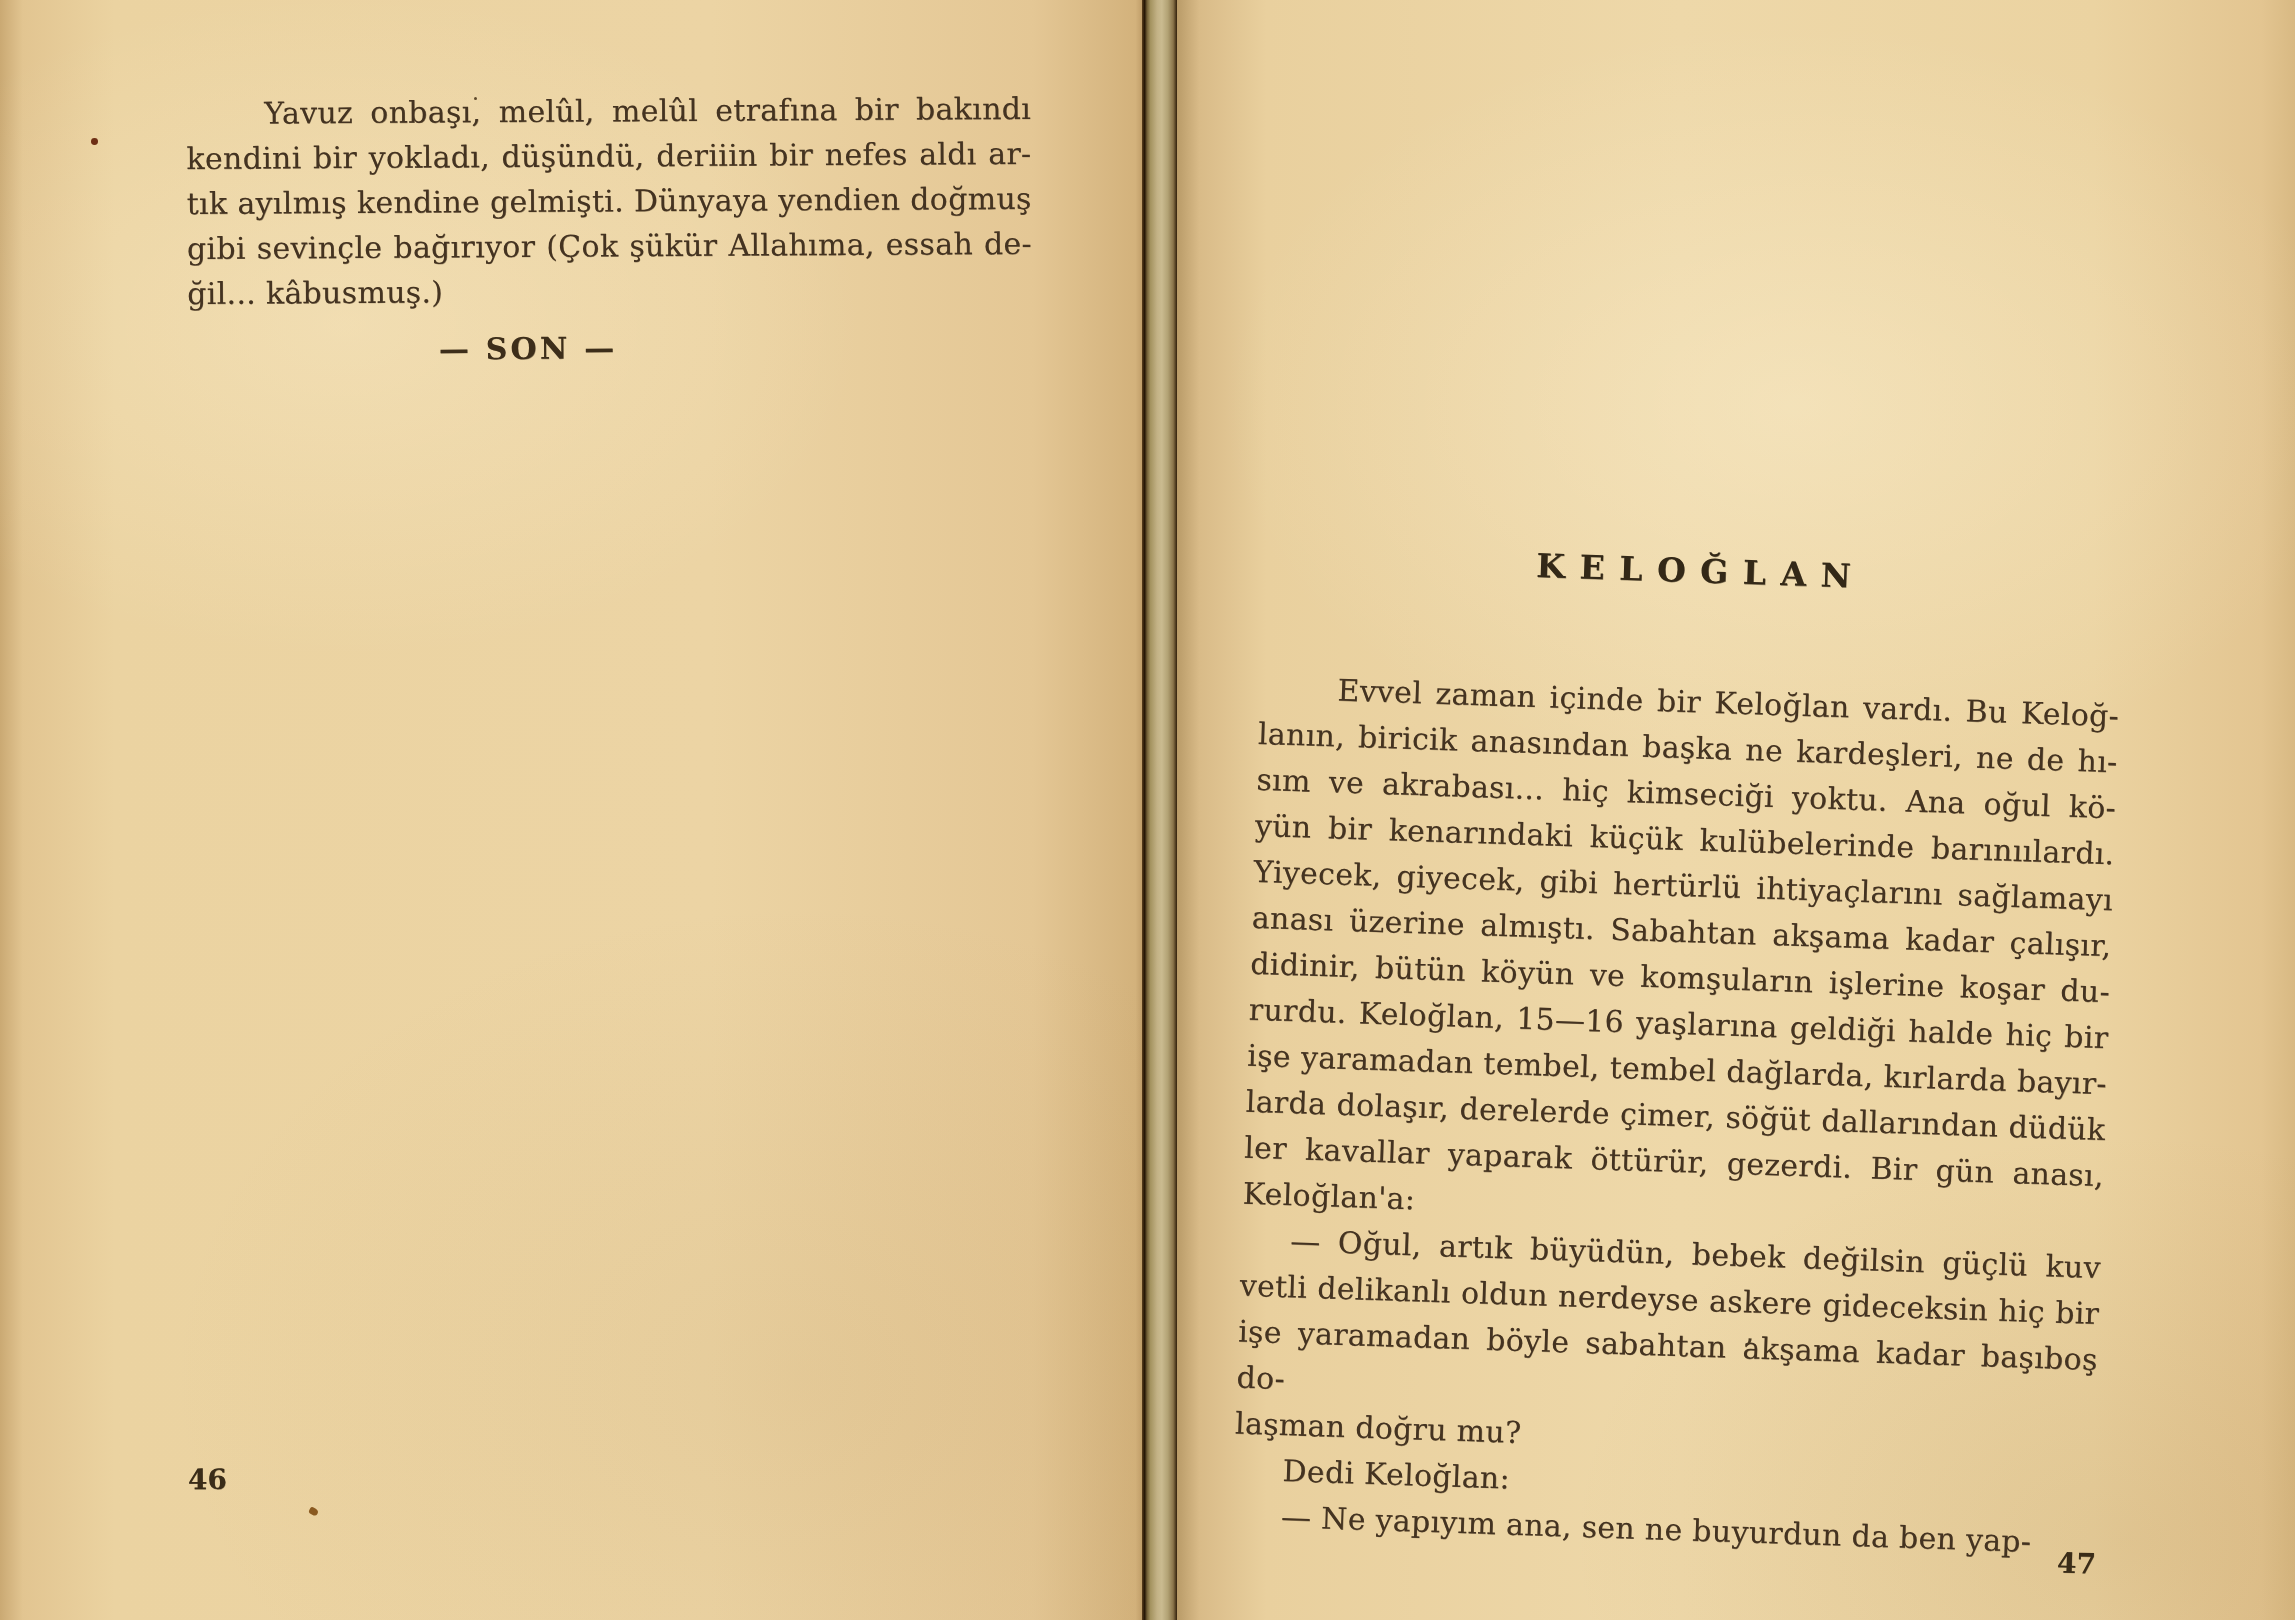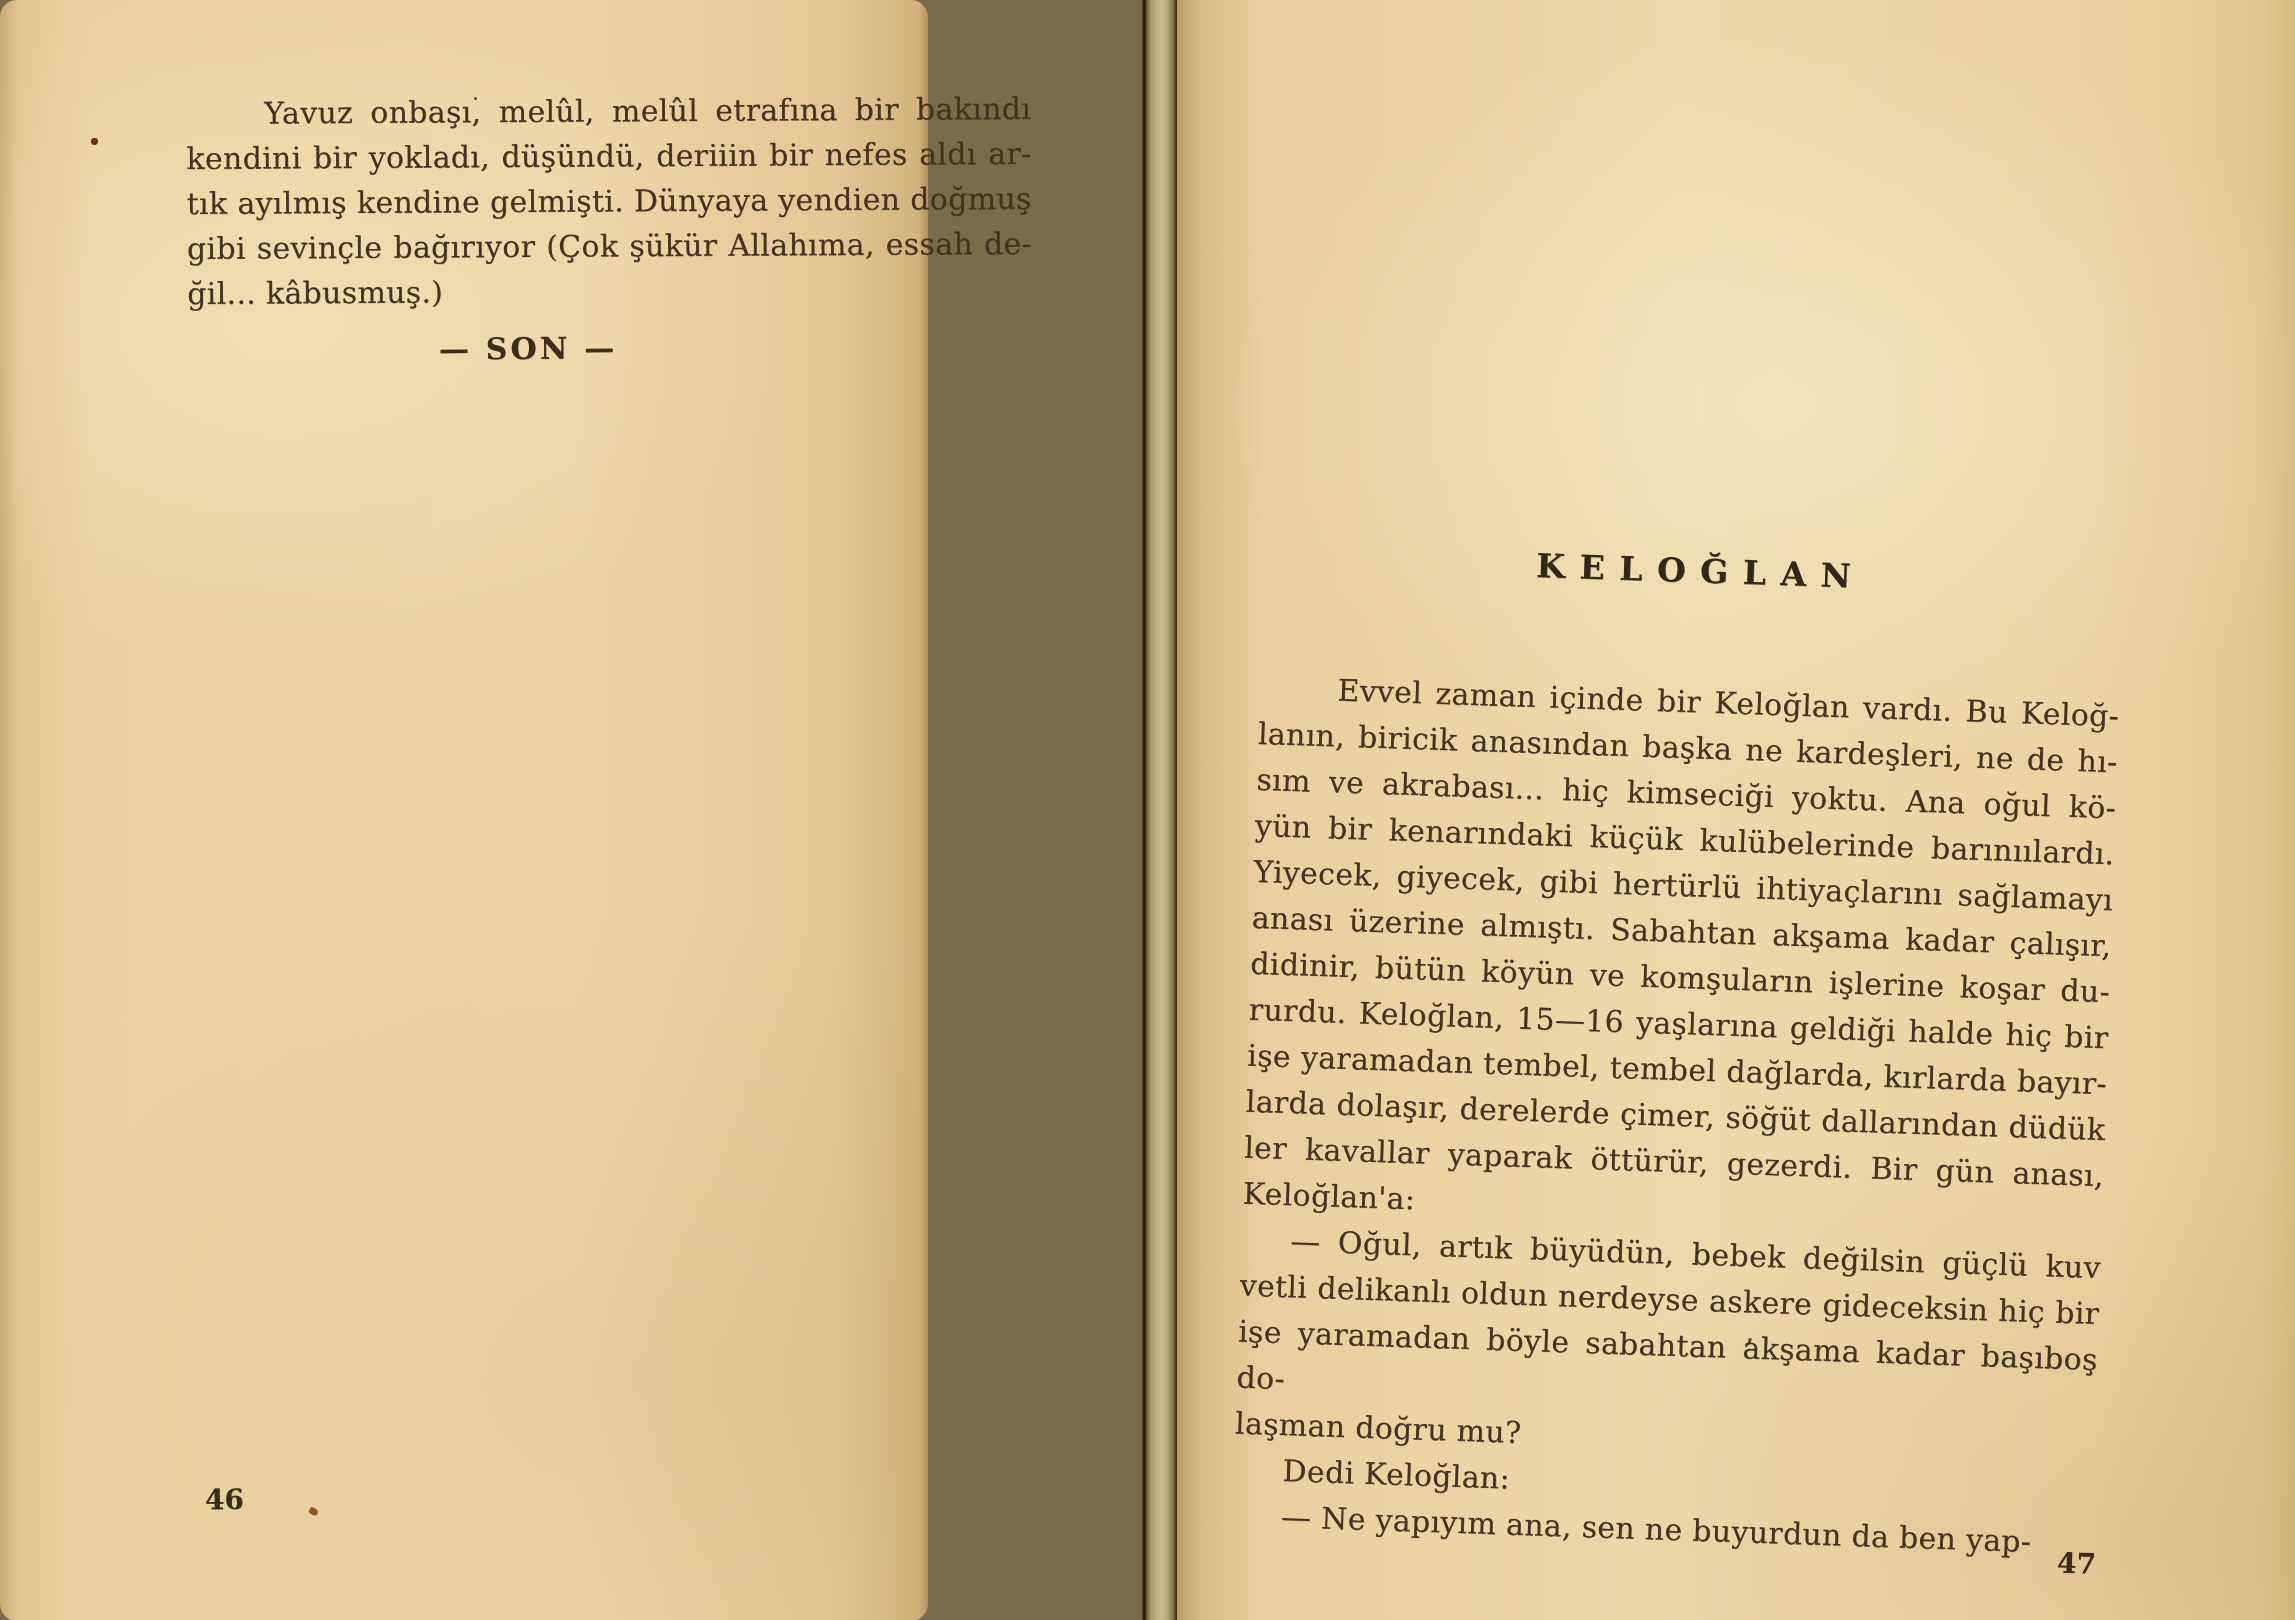"Yavuz onbaşı, melûl, melûl etrafına" .page-left { border-radius: 17px -> none; width: 928px -> 1147px }
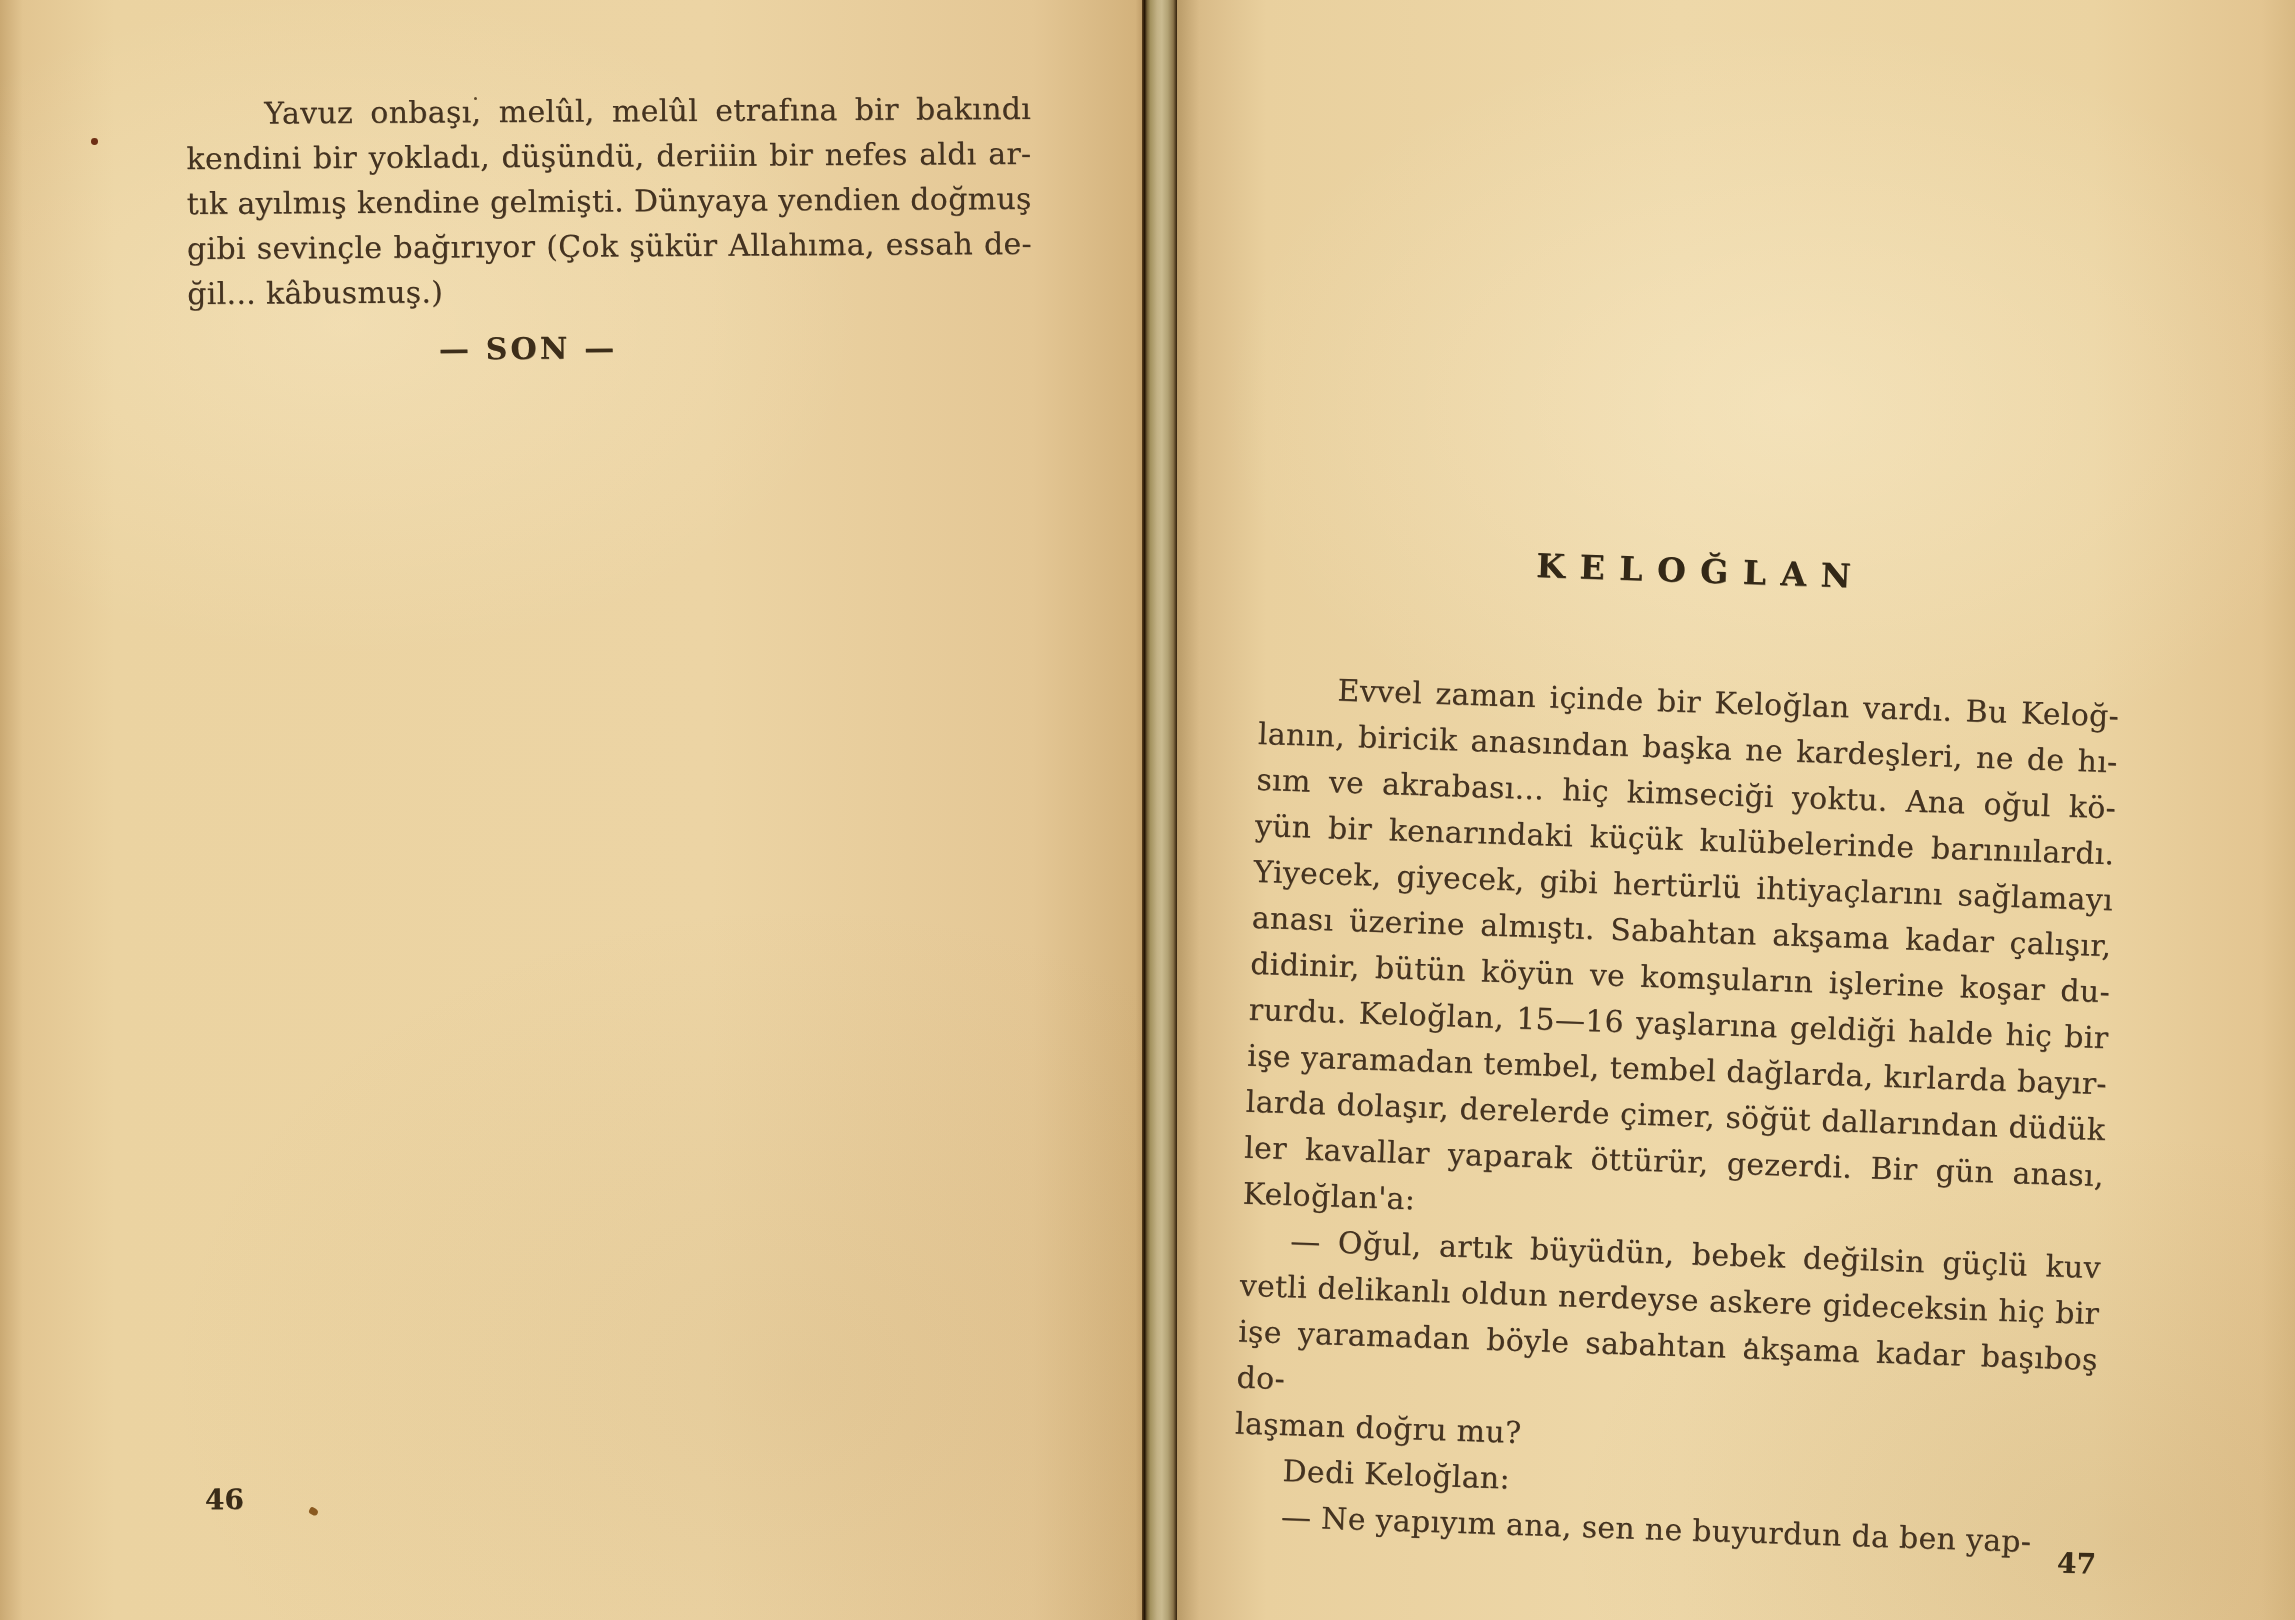"46" .pn-left { left: 205px -> 188px; margin-top: 20px -> none }
